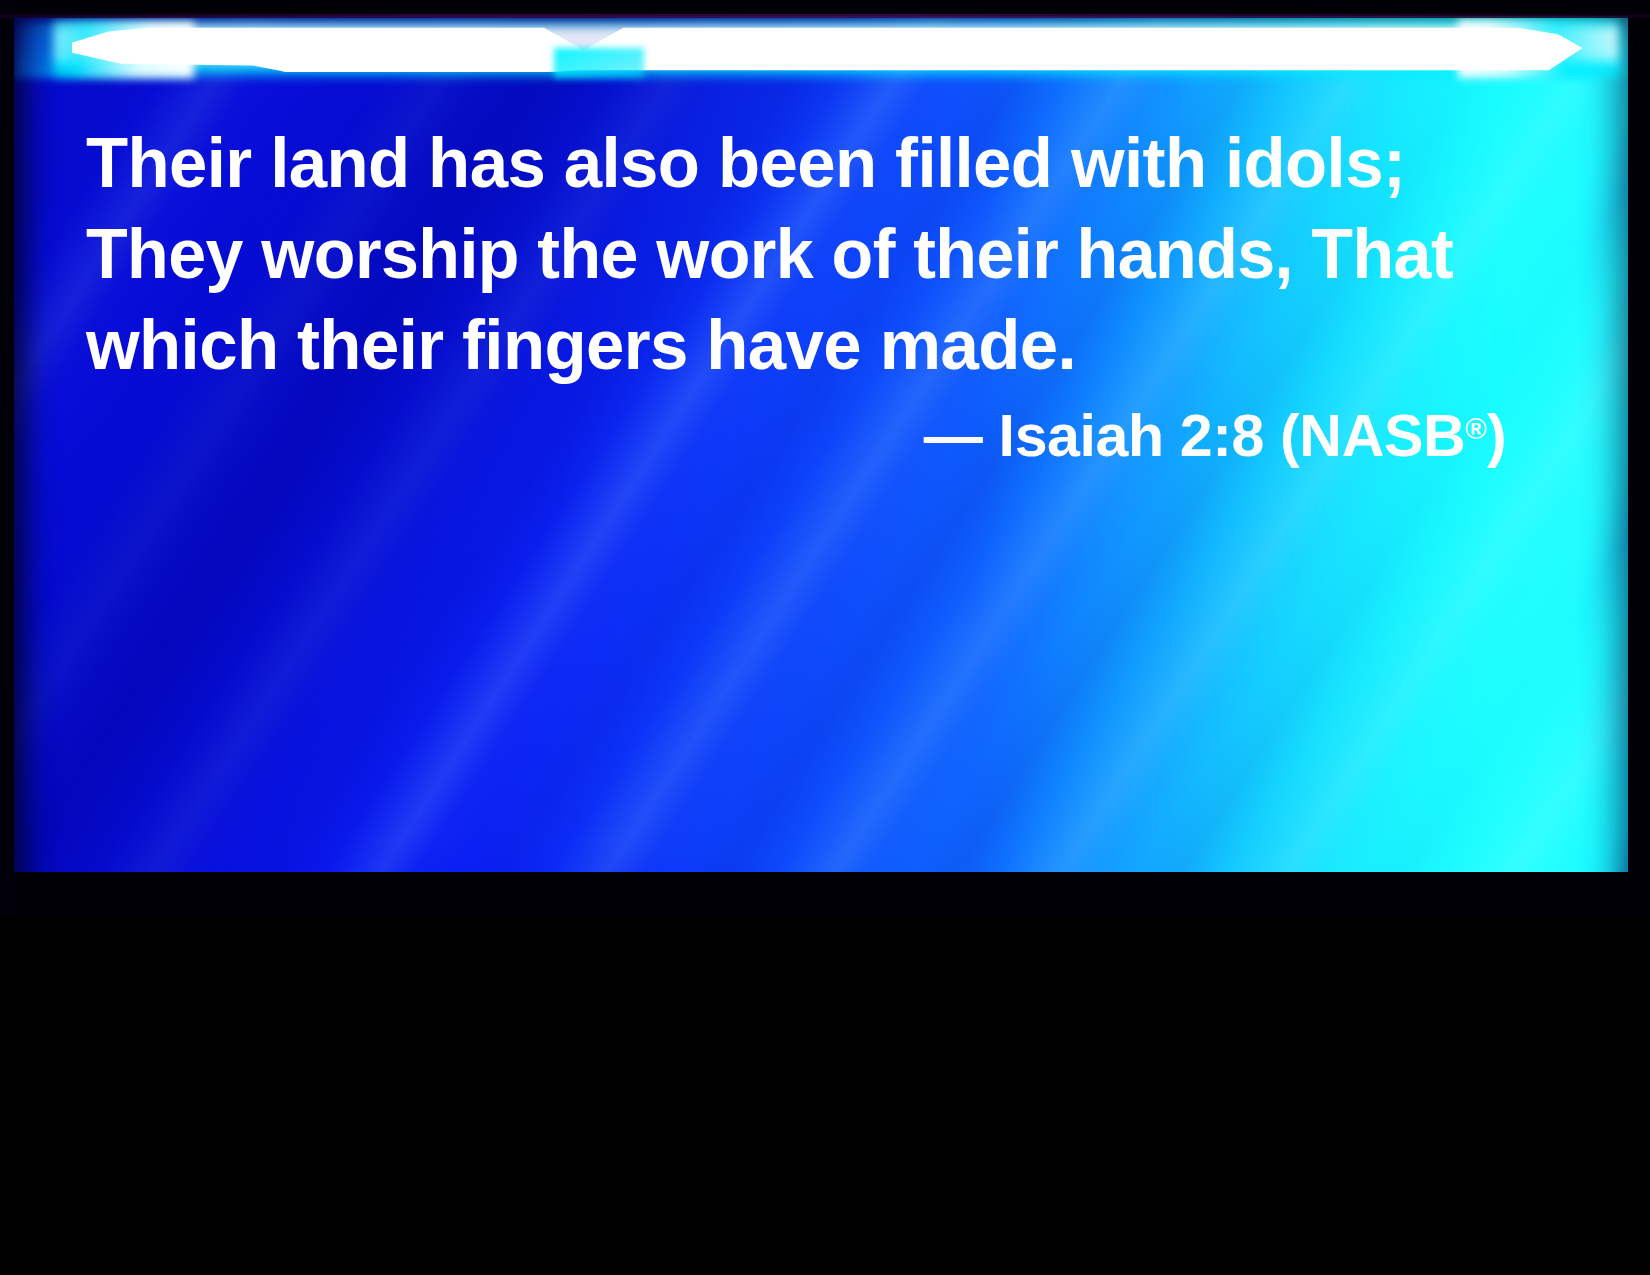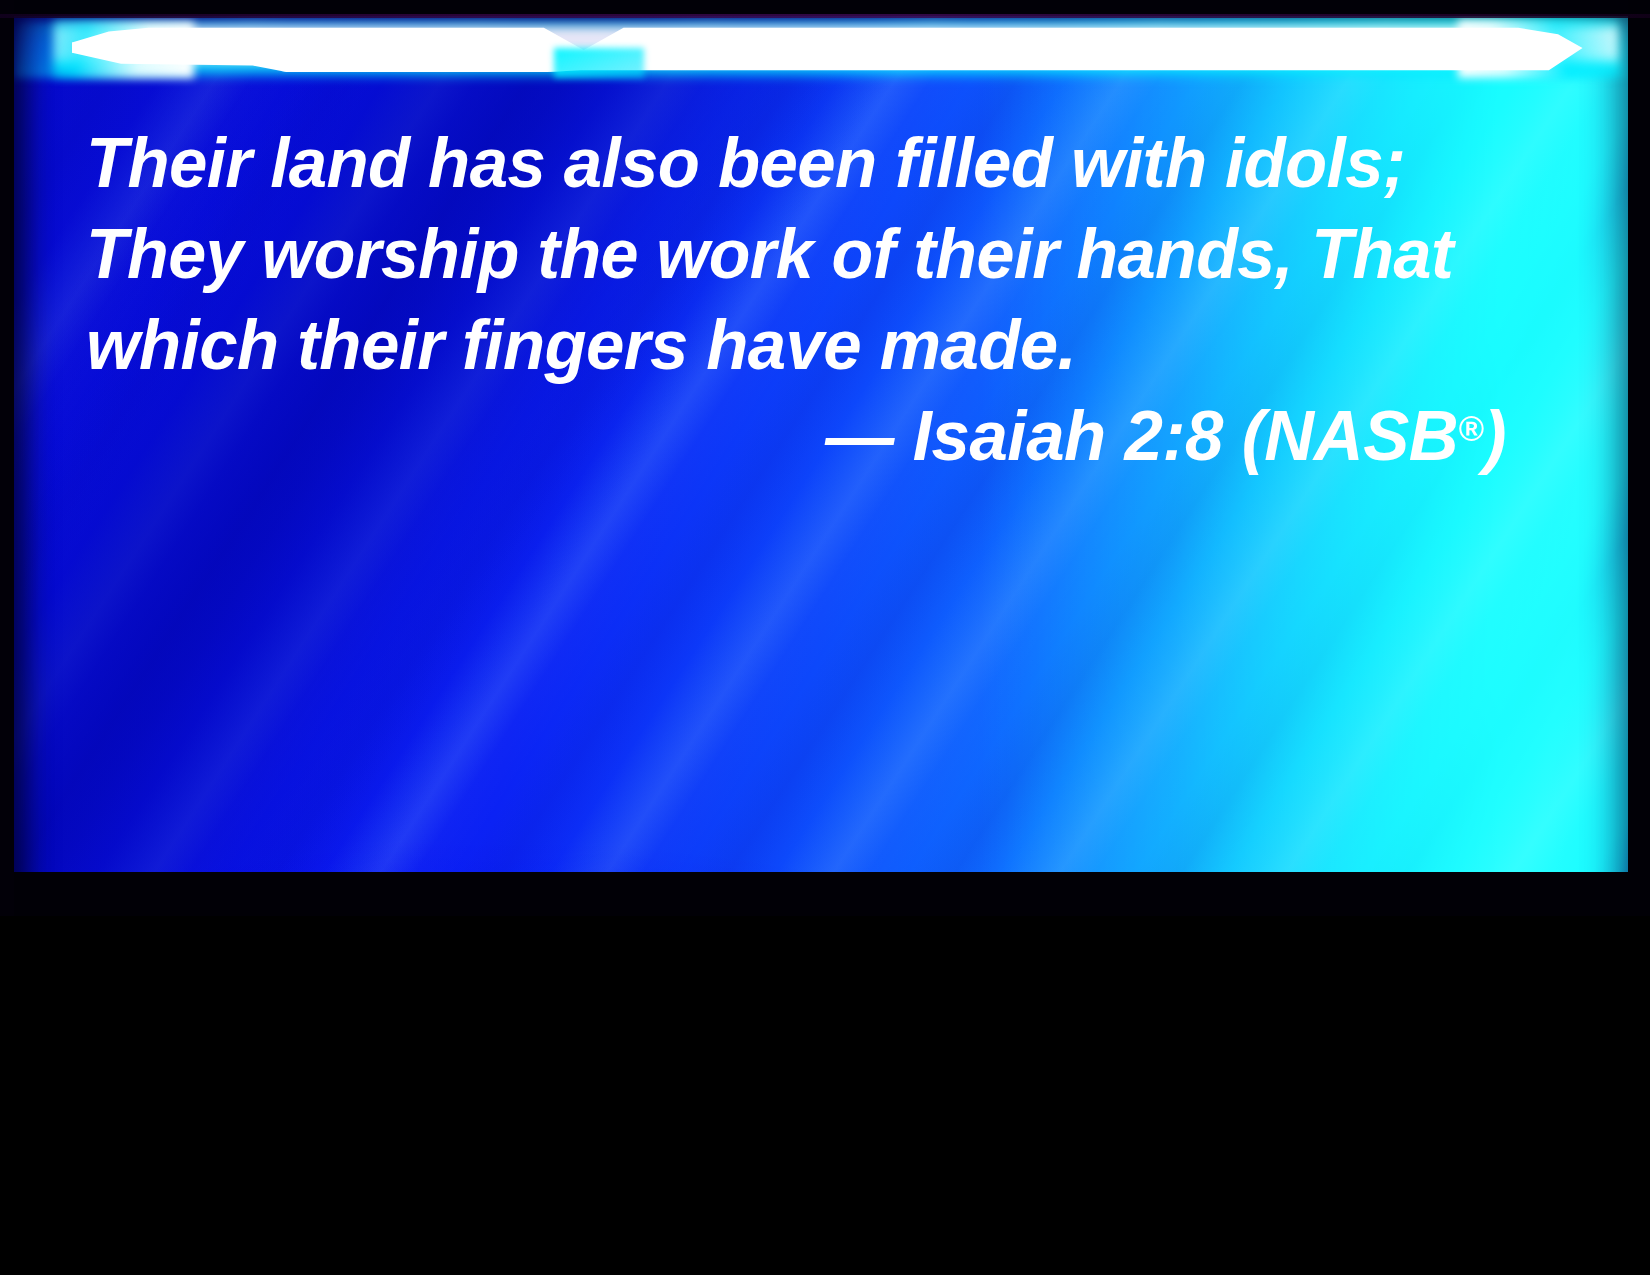"Their land has also been" #slide { font-style: italic -> none }
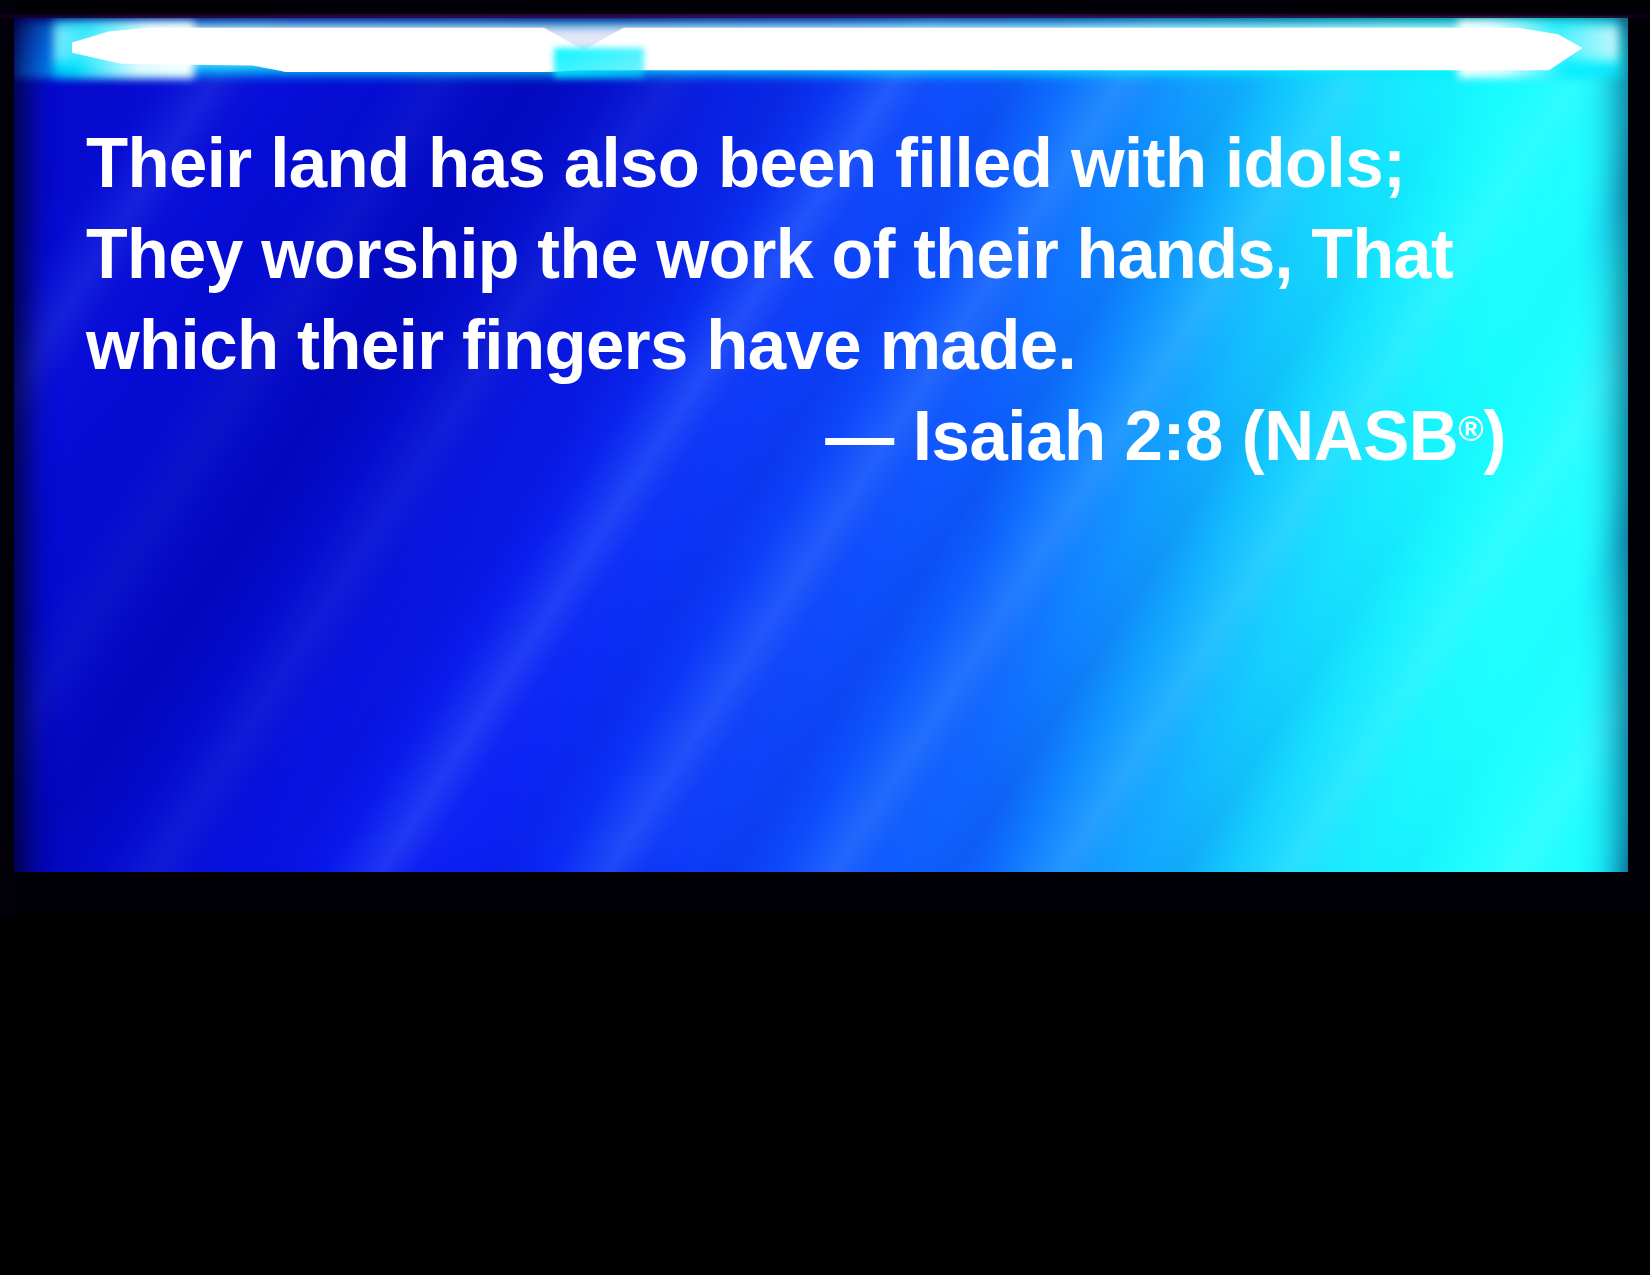"— Isaiah 2:8 (NASB®)" .citation { font-size: 70px -> 60px }
